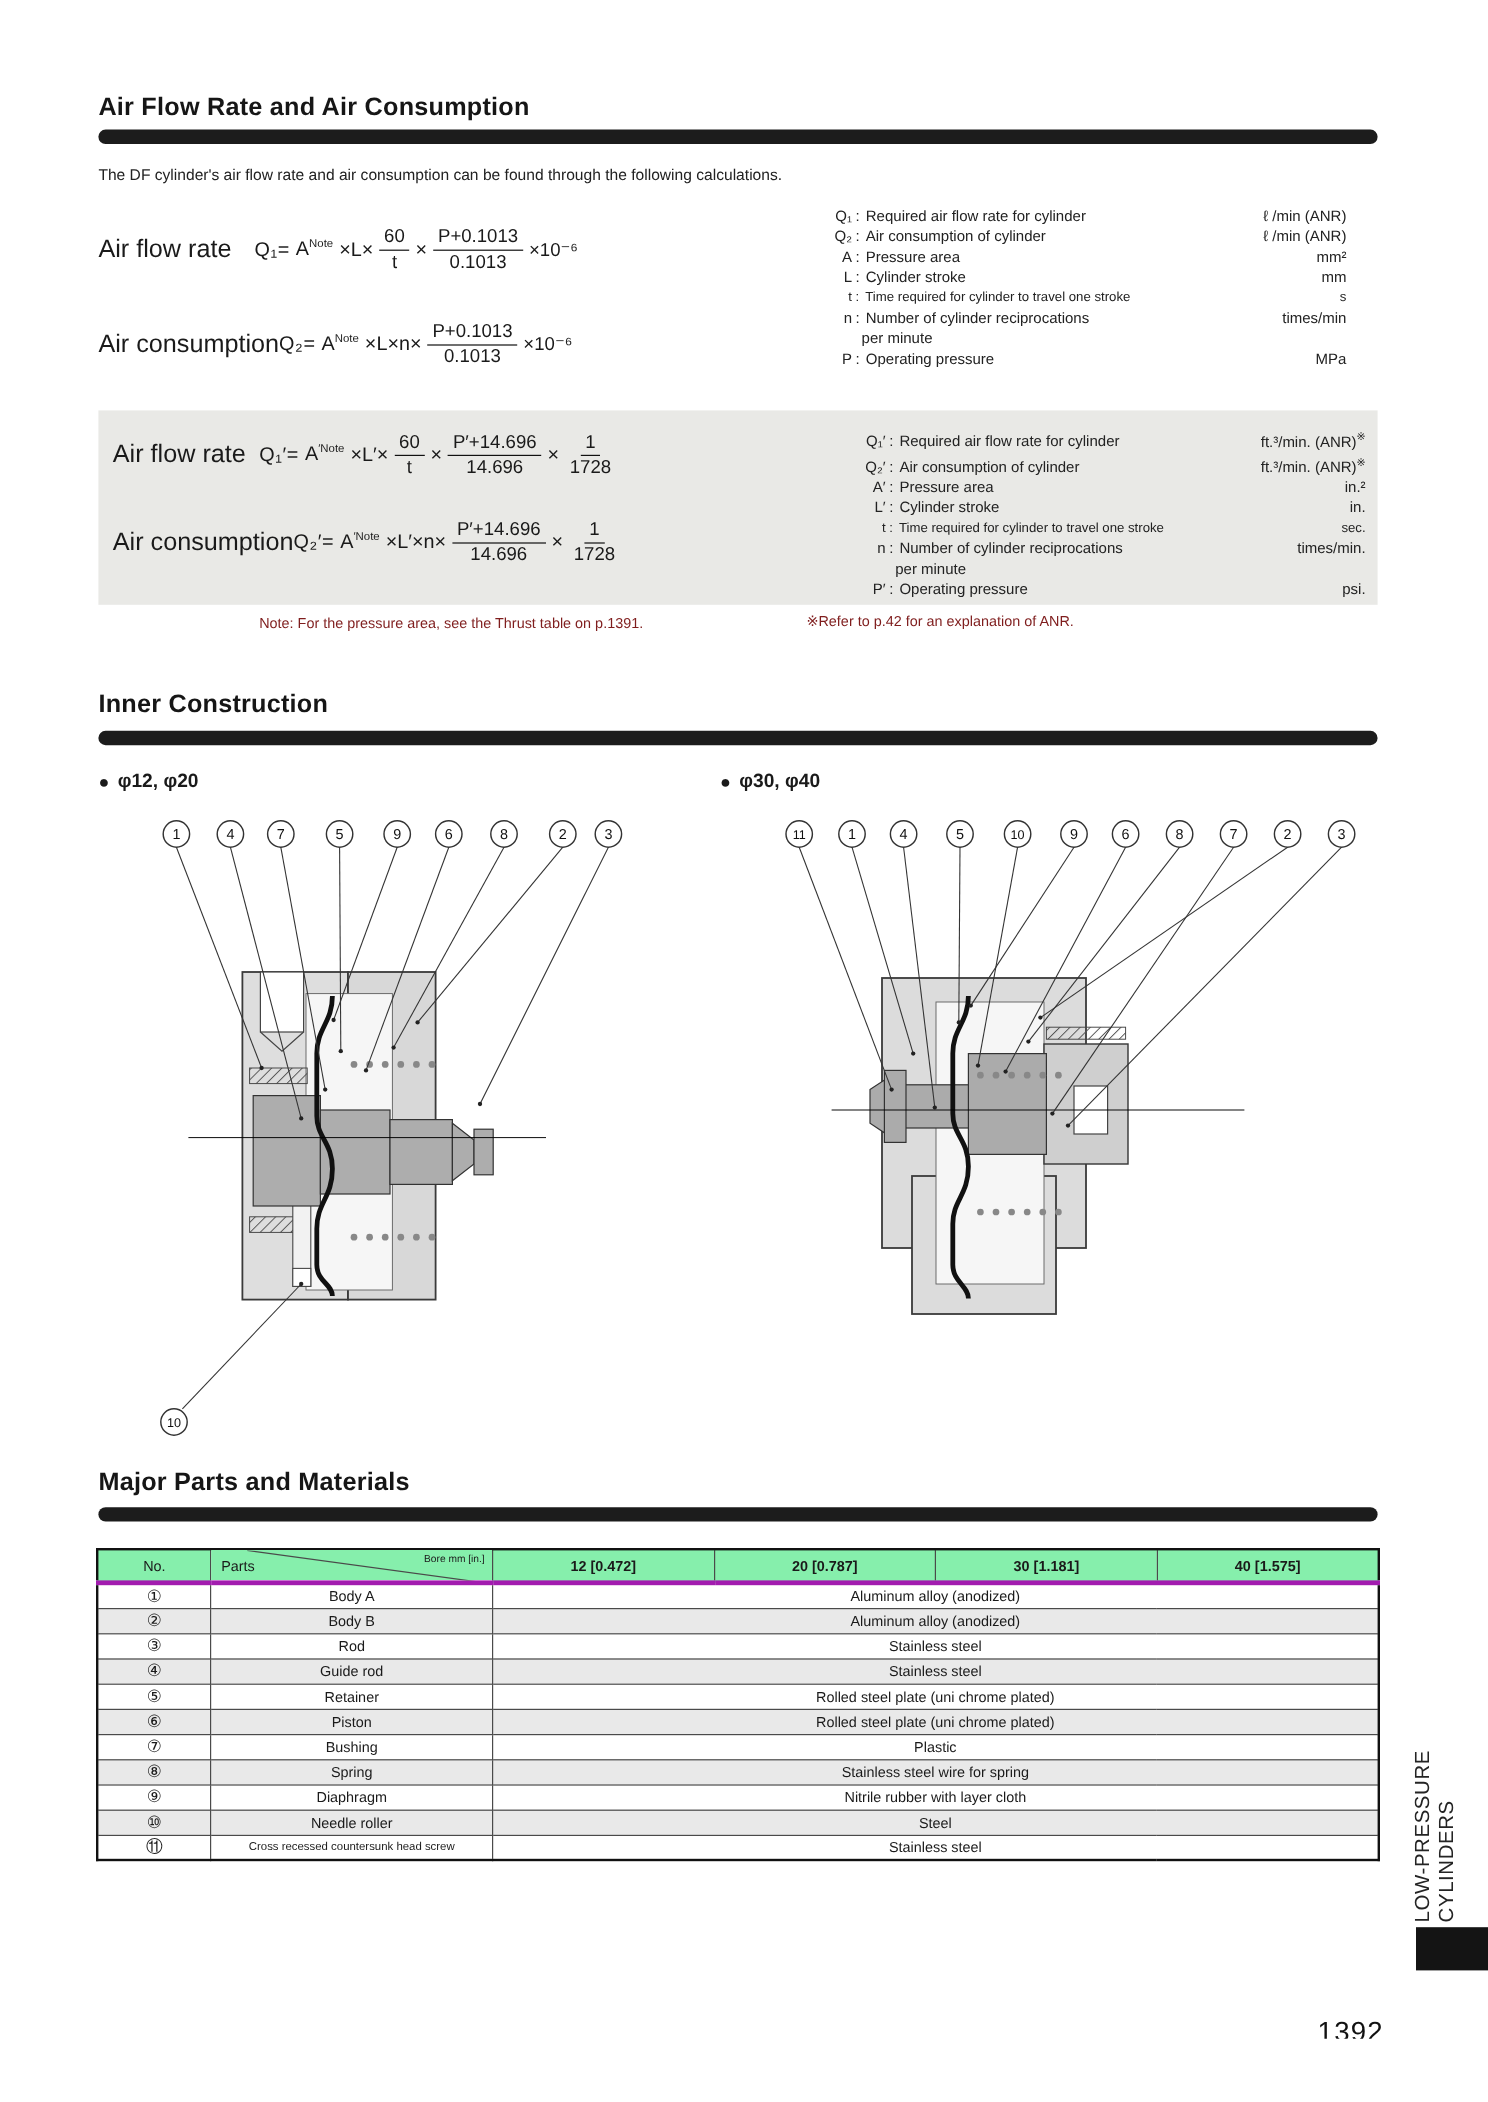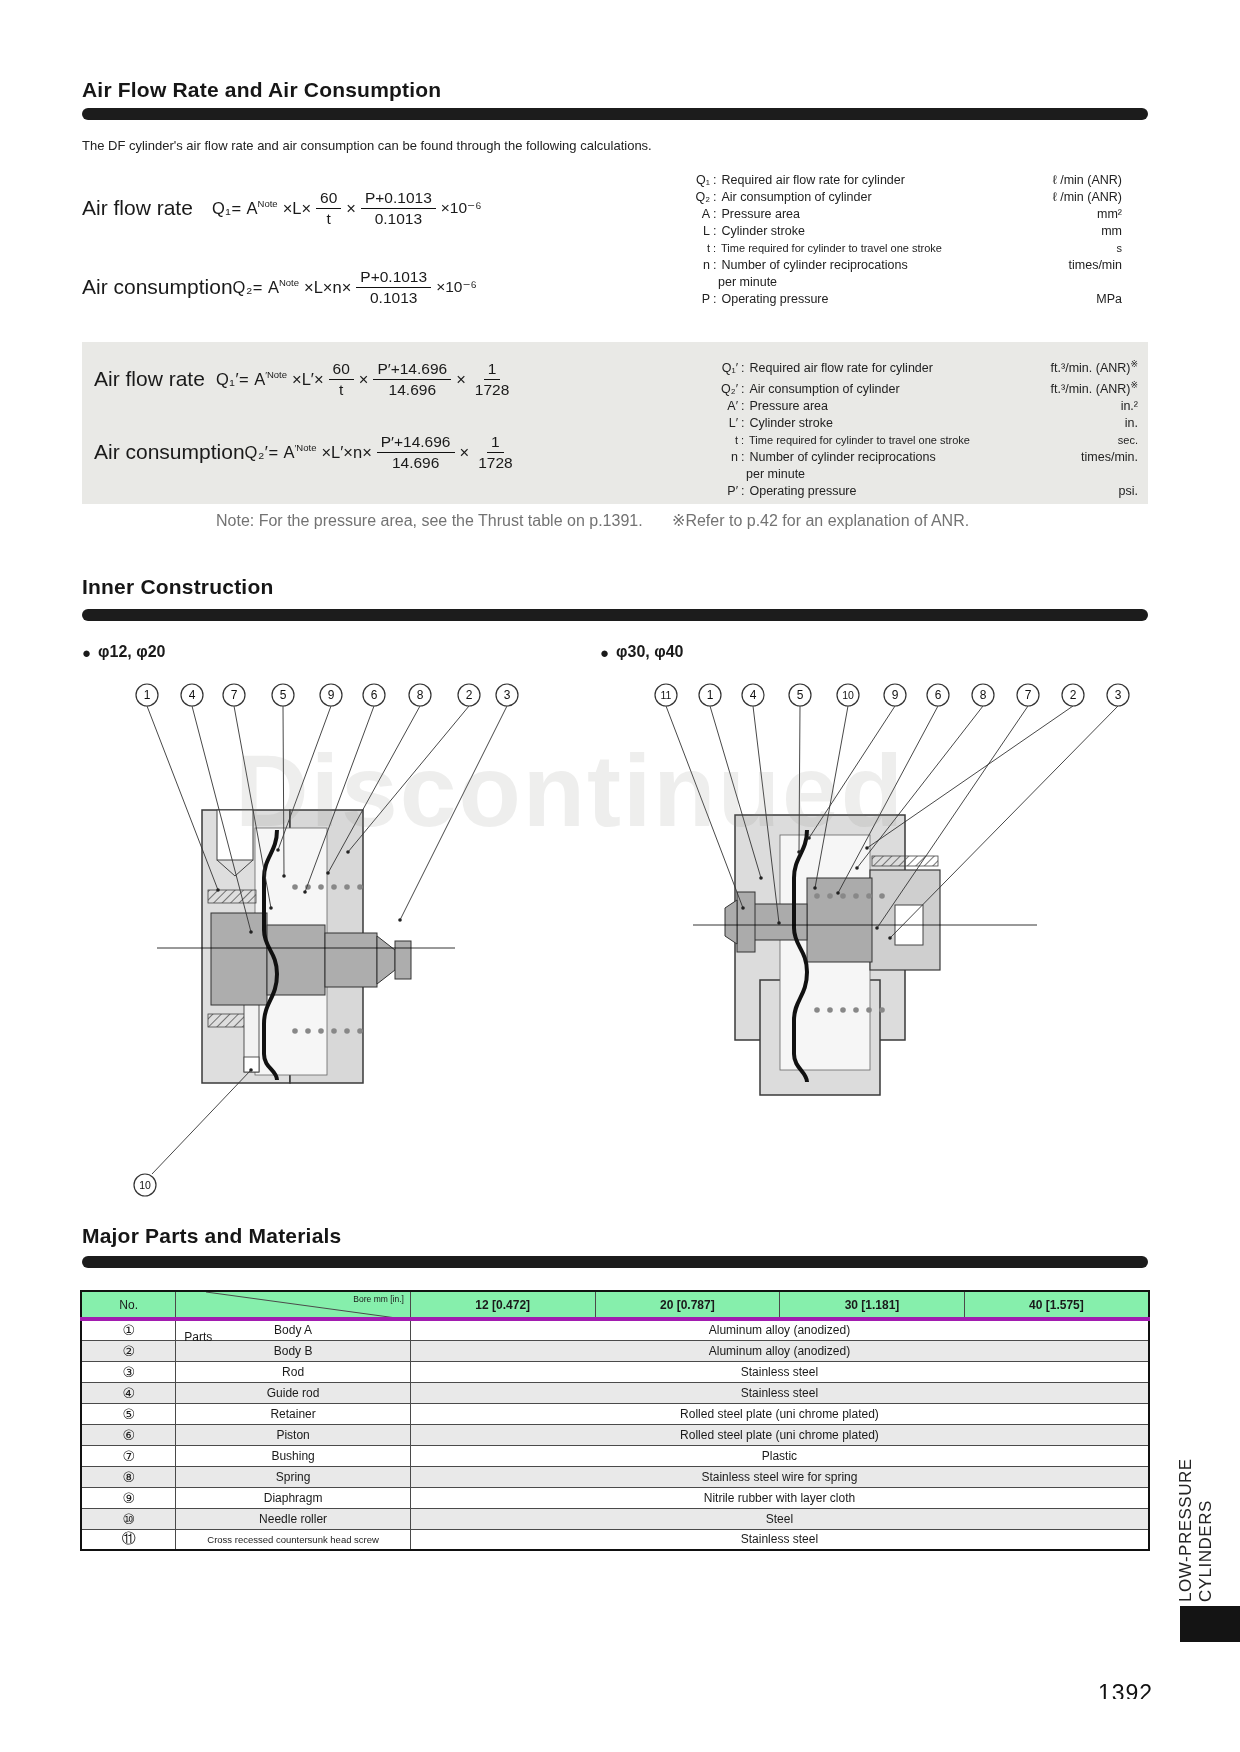"Note: For the pressure area," .note { color: #737373 -> #7f1d1d; font-size: 16px -> 12px }
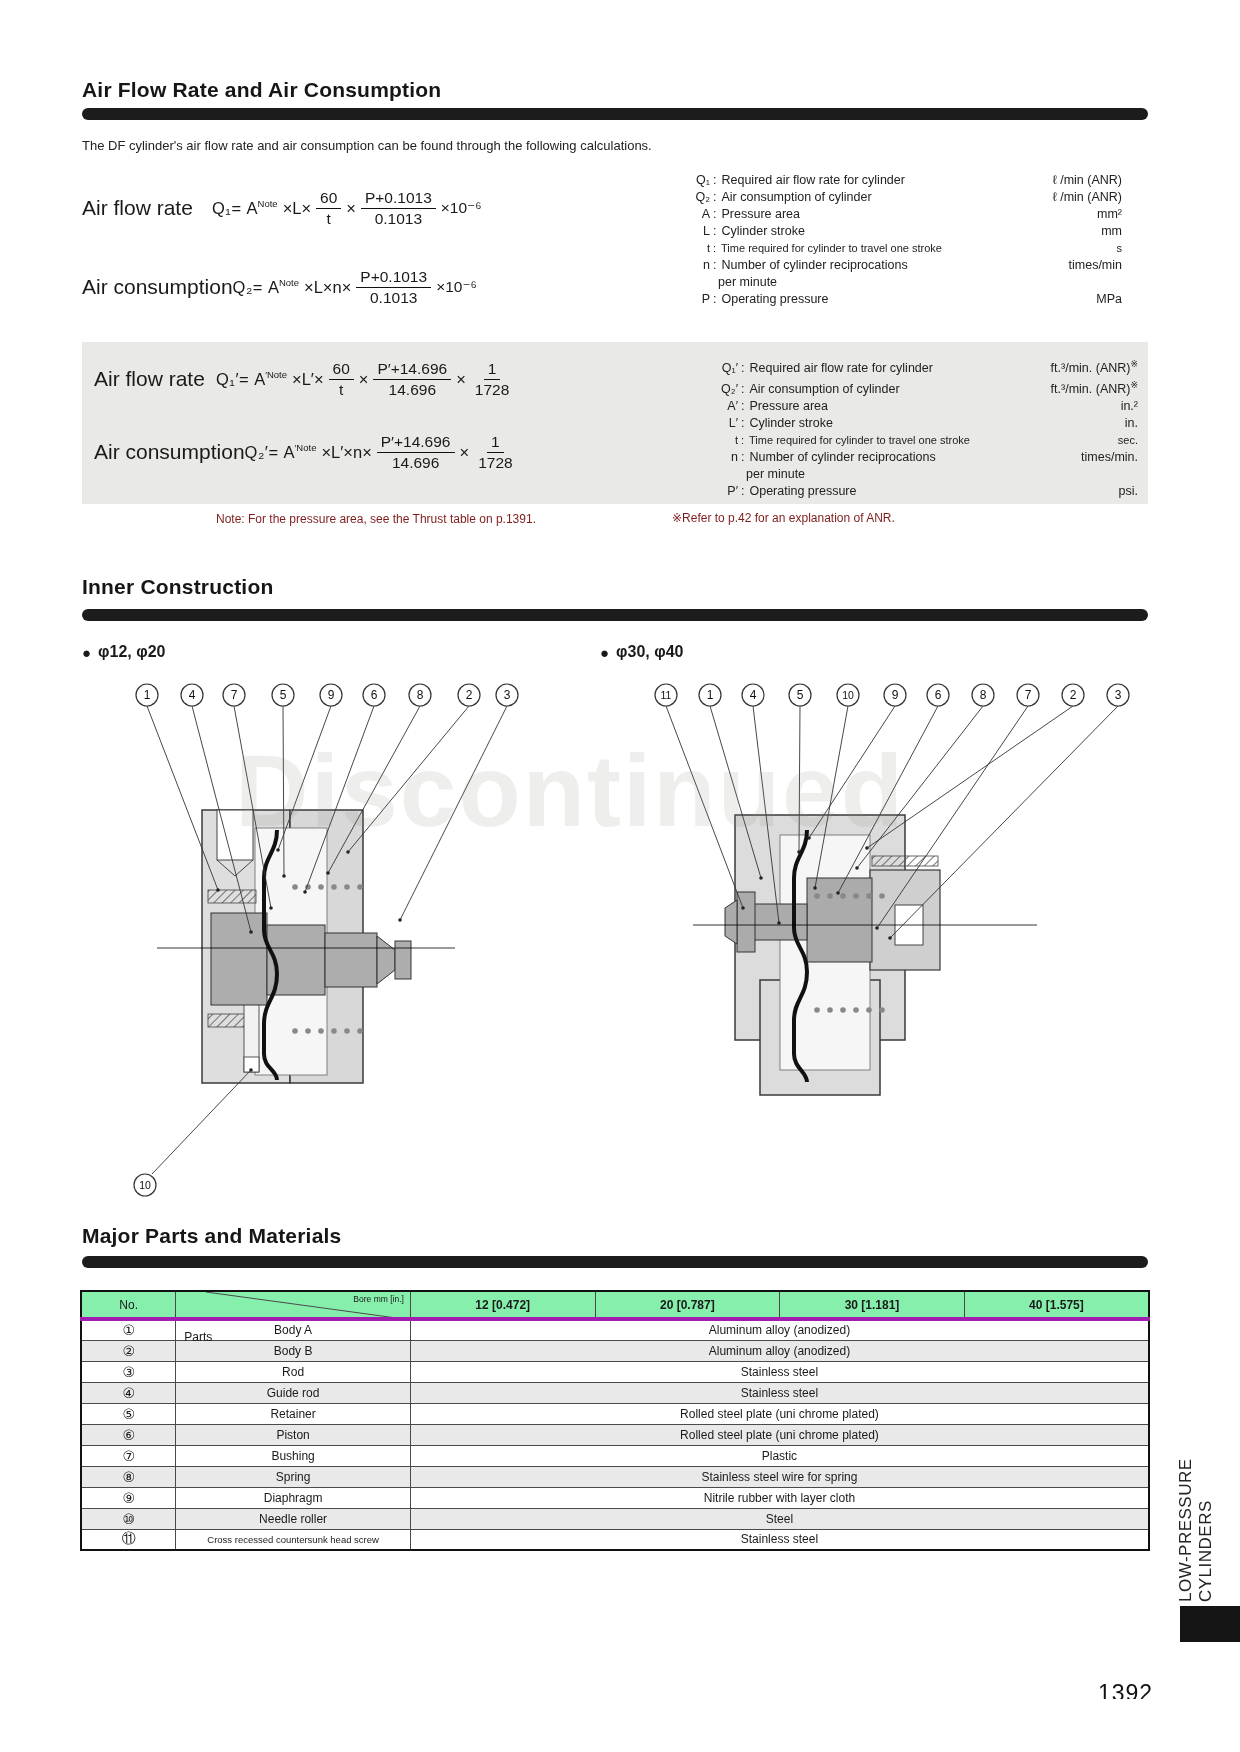"Discontinued" div.watermark { html: <div>Discontinued</div> -> none }
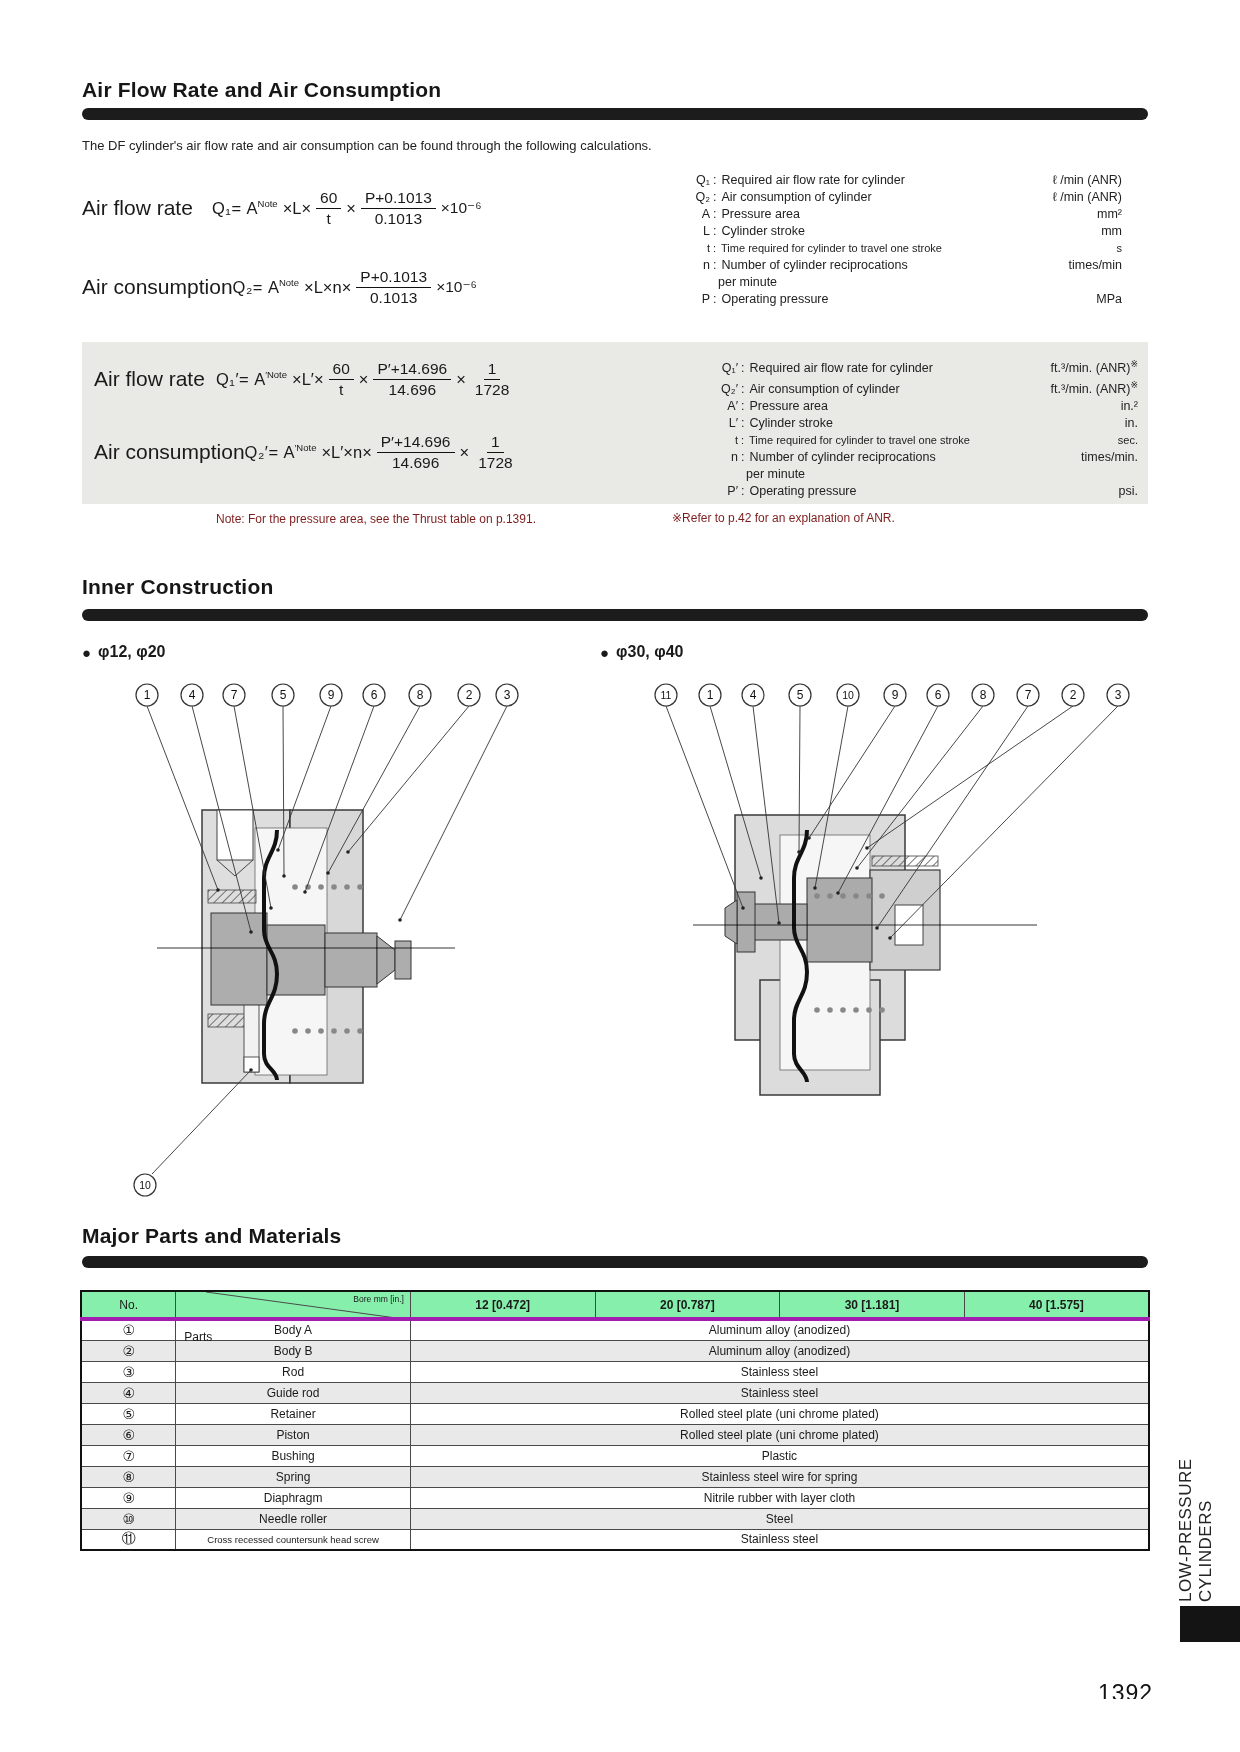"Parts" .th-parts .parts-label { margin-top: 32px -> none }
